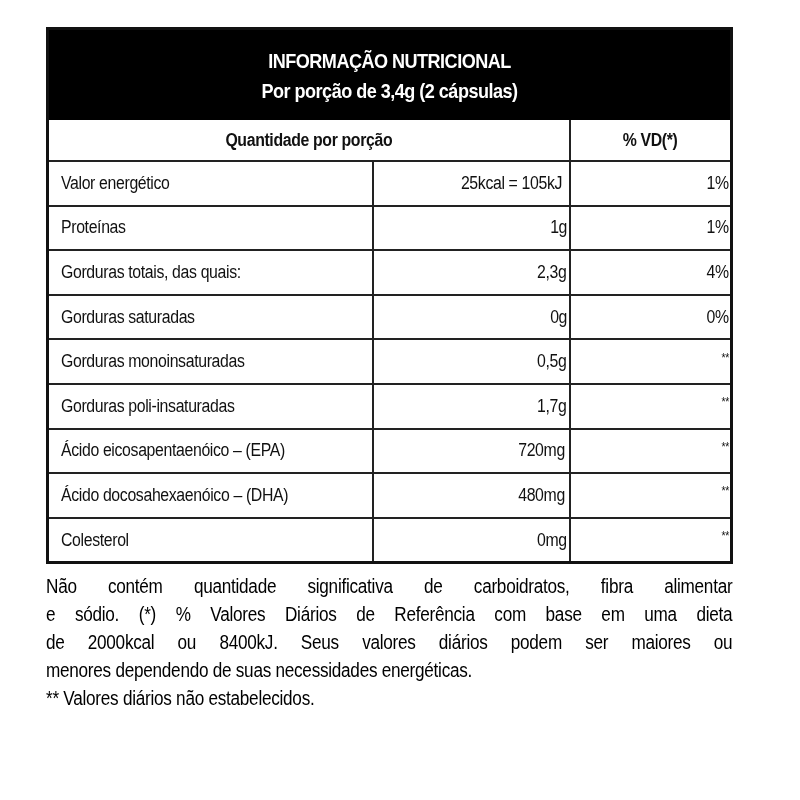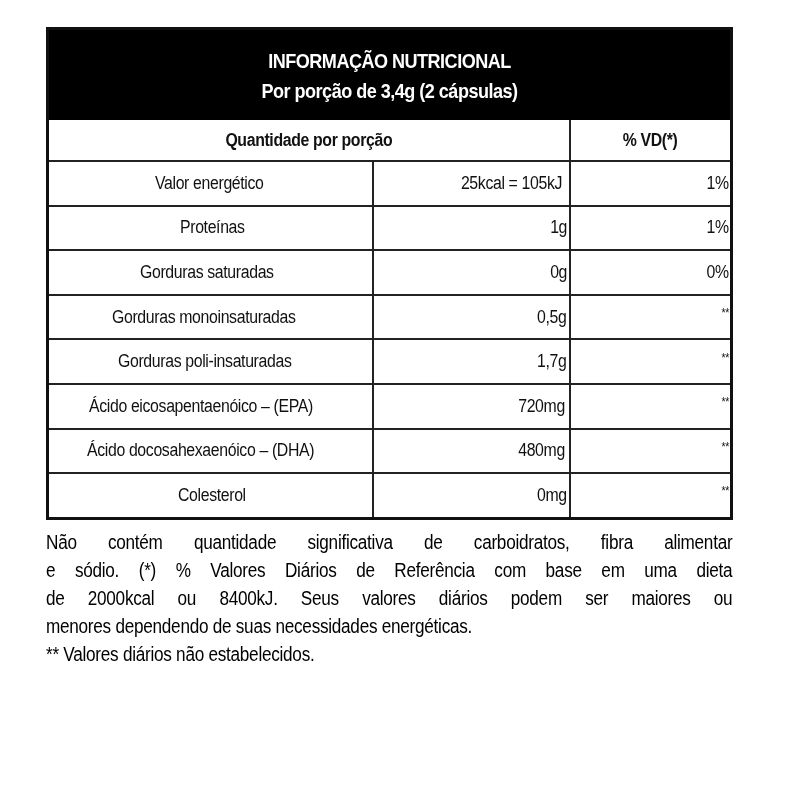"Valor energético" .n { text-align: center -> left }
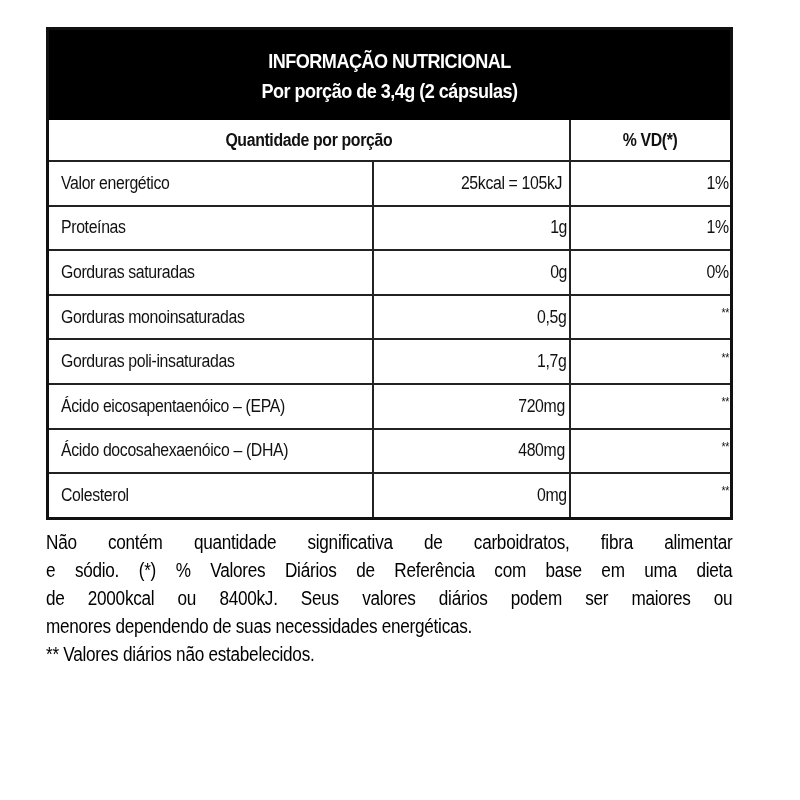"Gorduras totais, das quais:" tr { html: none -> <tr> <td><span>Gorduras totais, das quais:</span></td> <td><span>2,3g</span></td> <td><span>4%</span></td> </tr> }
